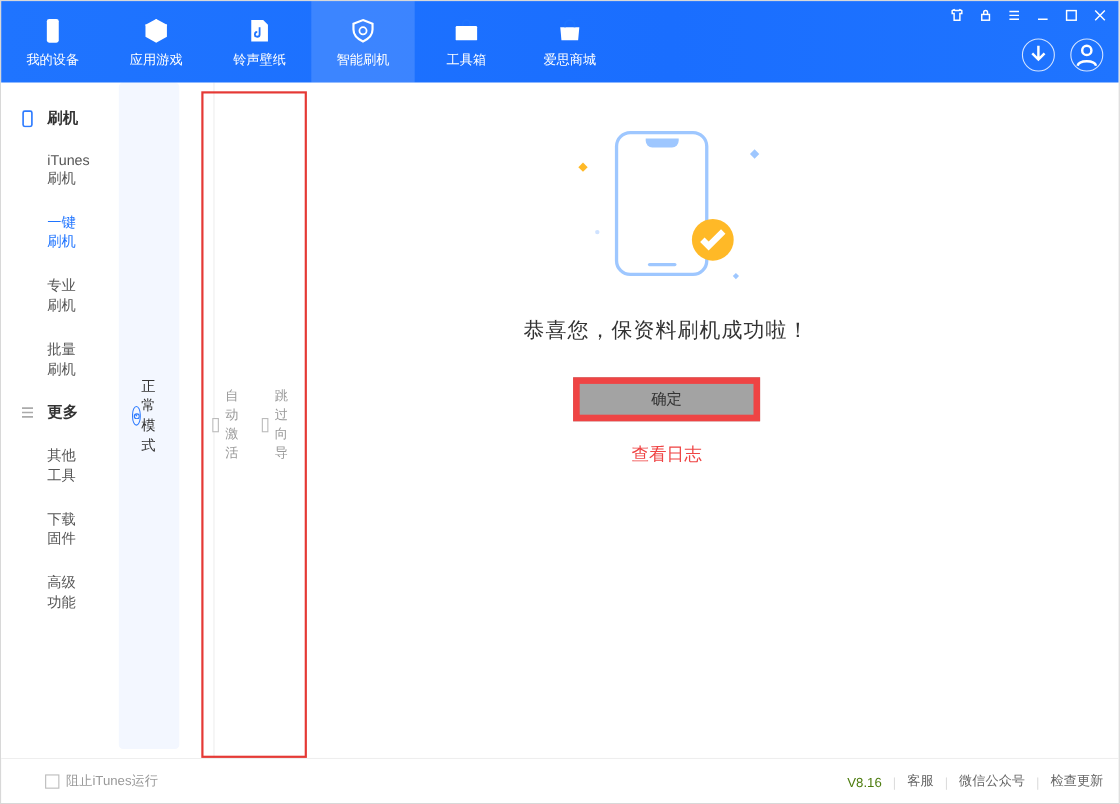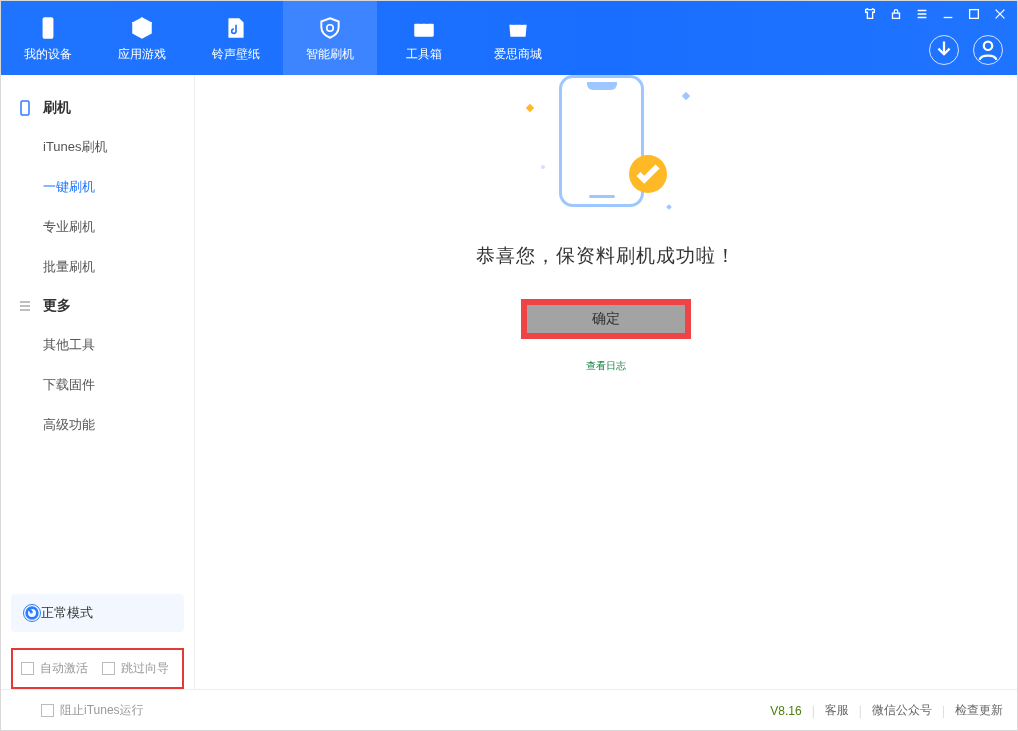"刷机" .sidebar { flex-direction: column -> none }
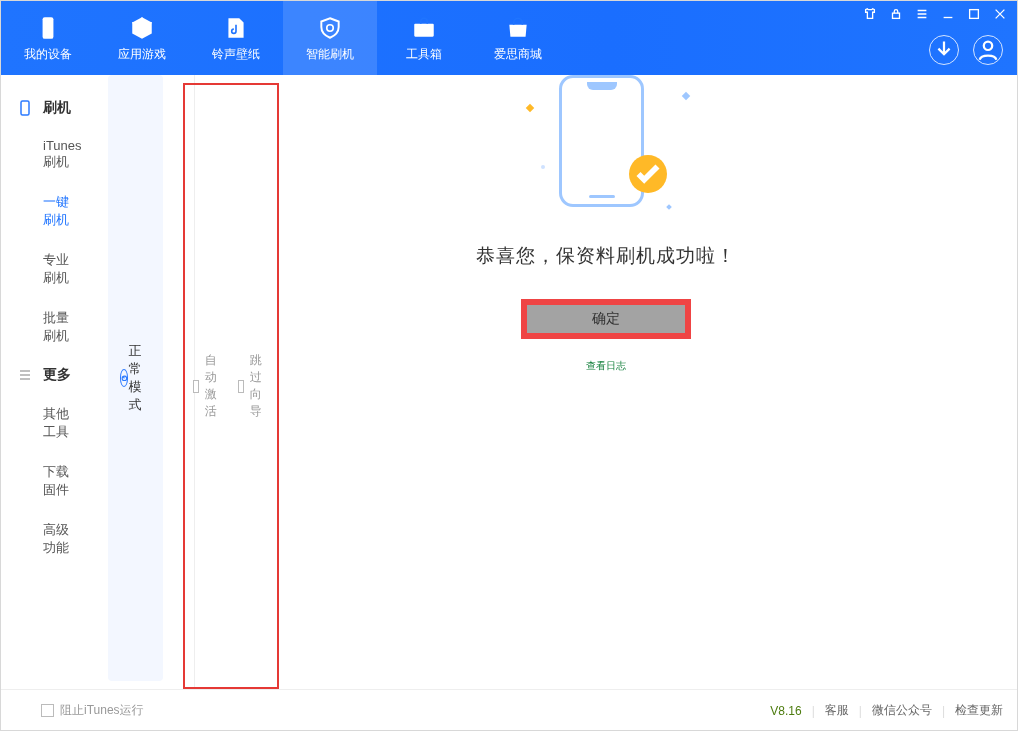"恭喜您，保资料刷机成功啦！" .main { margin-top: none -> 44px }
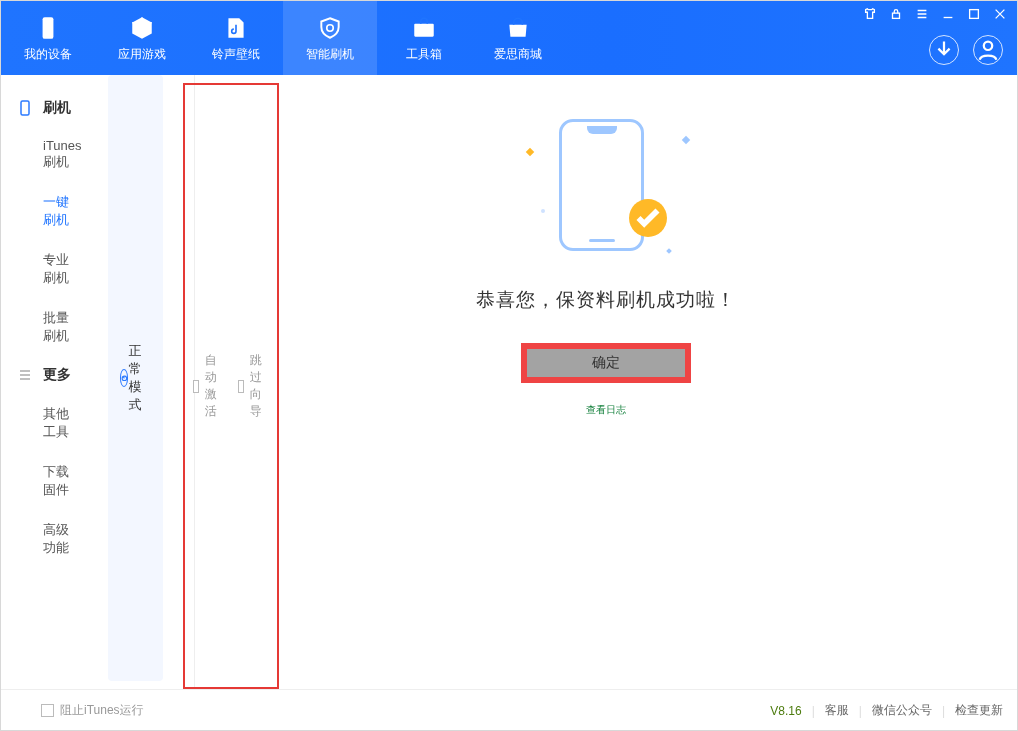"查看日志" .log-link { color: #15803d -> #ef4444; font-size: 10px -> 16px }
